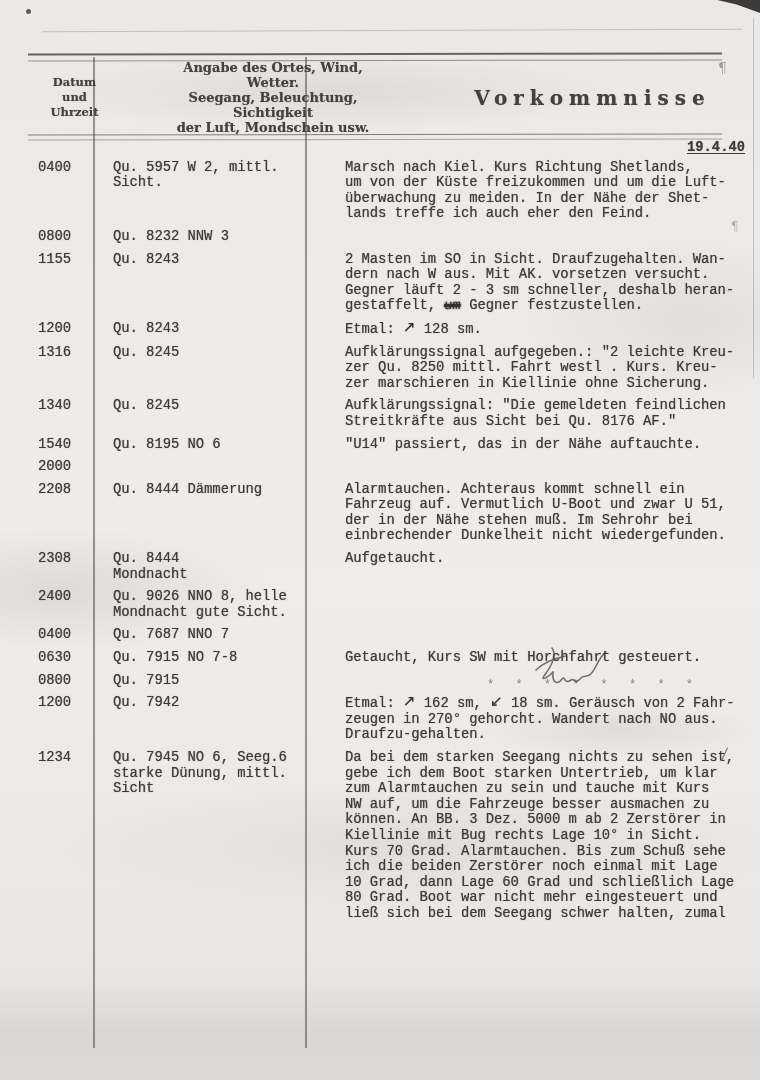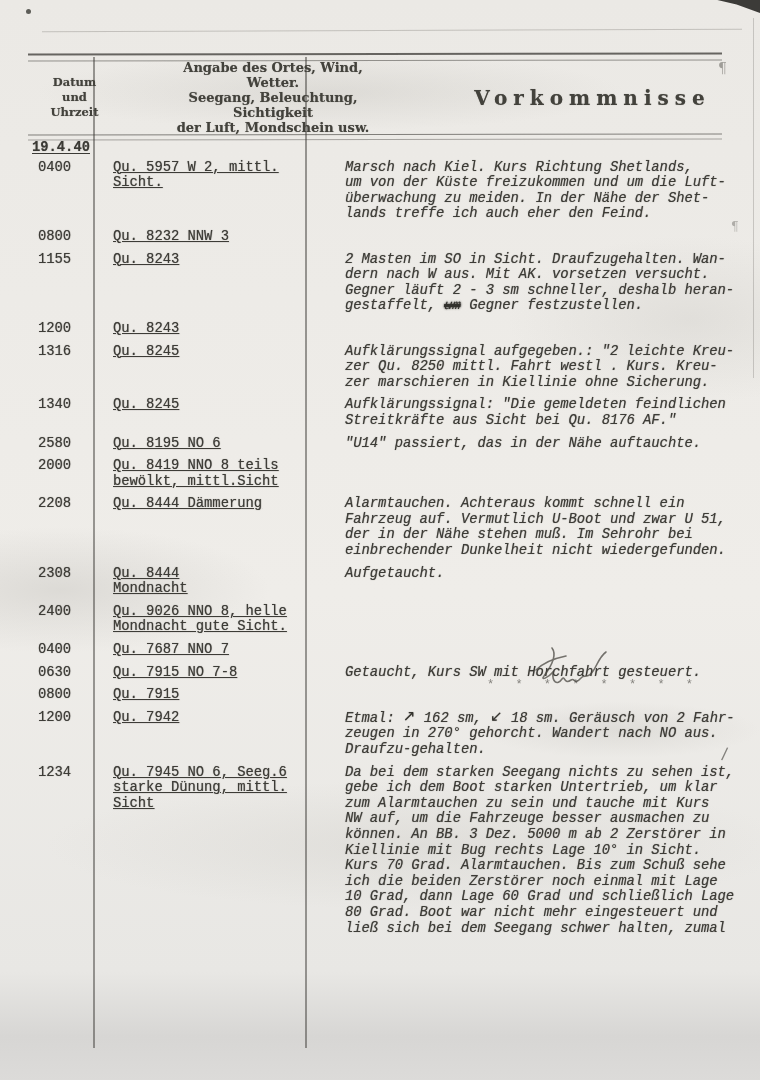"19.4.40" .date-row { text-align: none -> right }
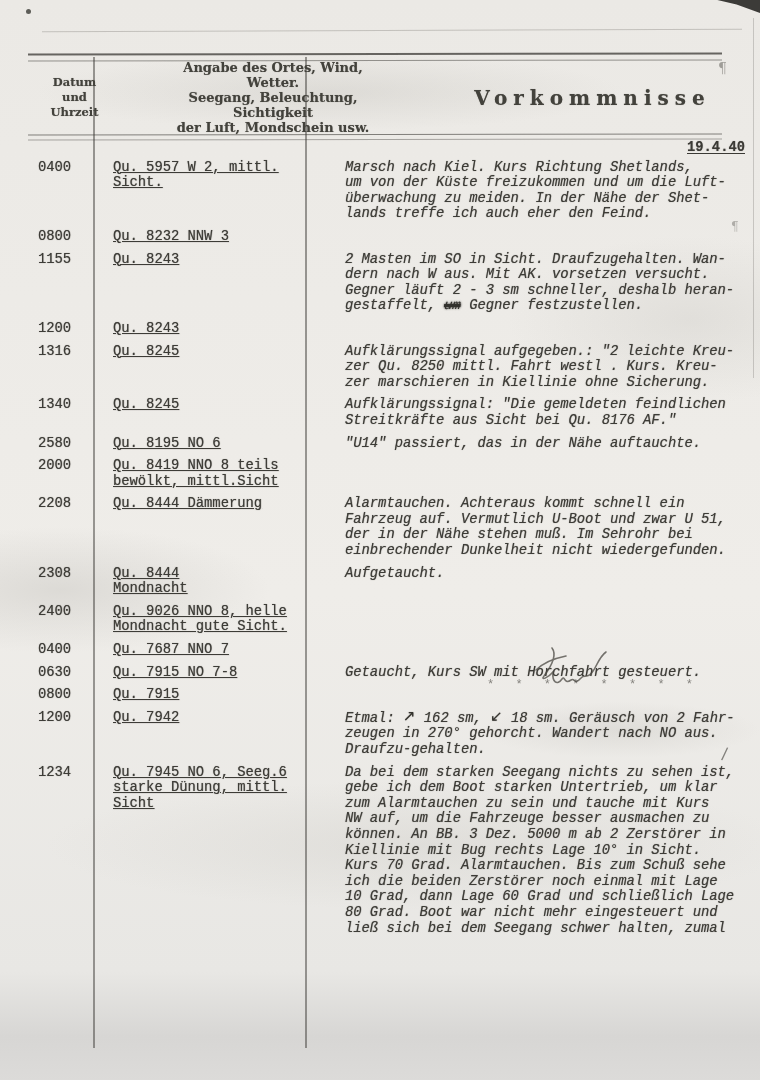"Qu. 5957 W 2, mittl." .c2 { text-decoration: underline -> none }
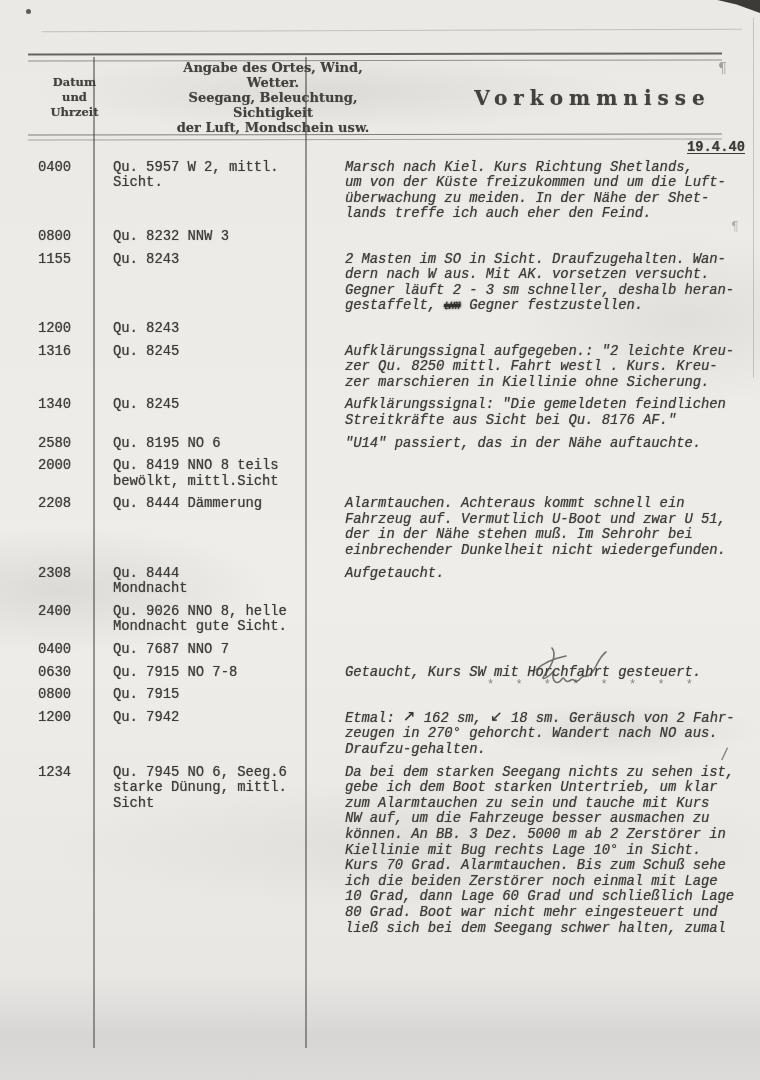"Marsch nach Kiel. Kurs Richtung" .c3 { font-style: italic -> none }
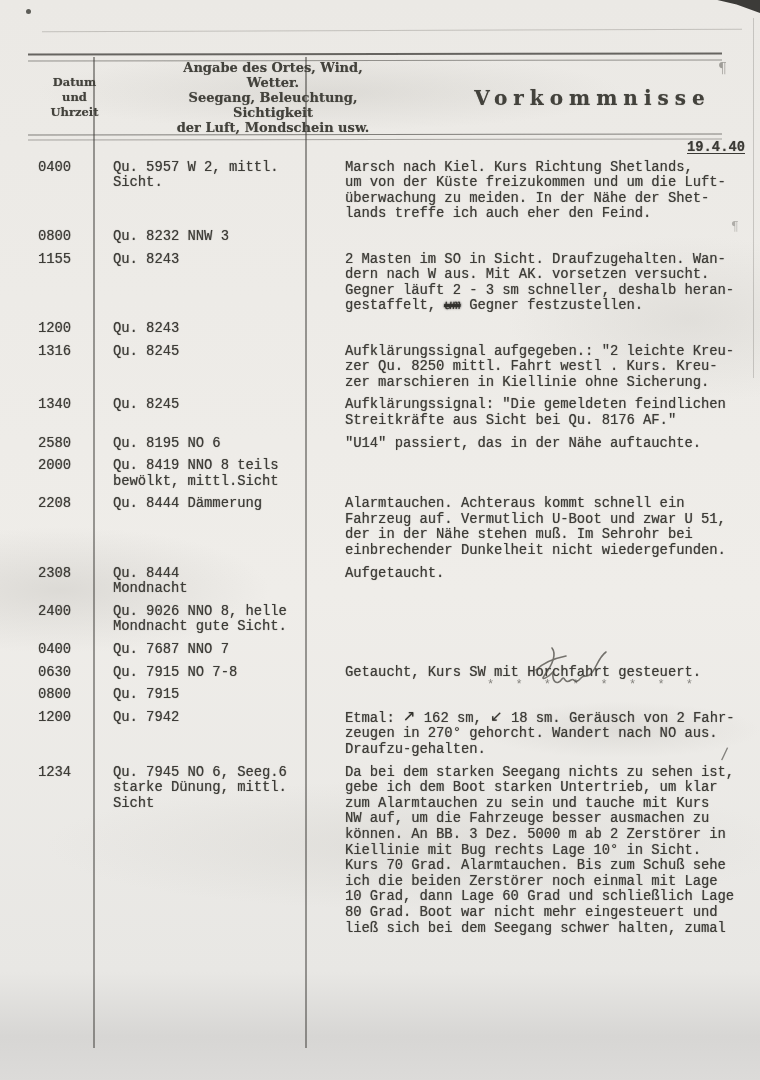"Etmal: ↗ 128 sm." div.c3 { html: none -> <div>Etmal: <span>↗</span> 128 sm.</div> }
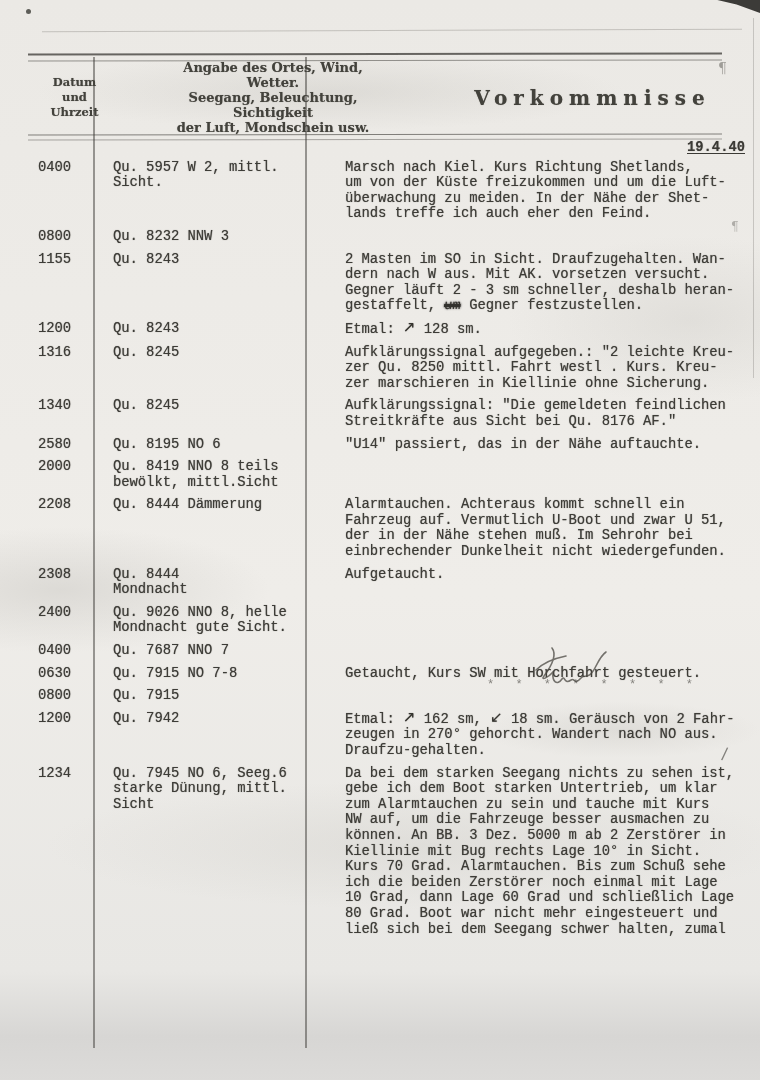"2580" div.c1 { text: 2580 -> 1540 }
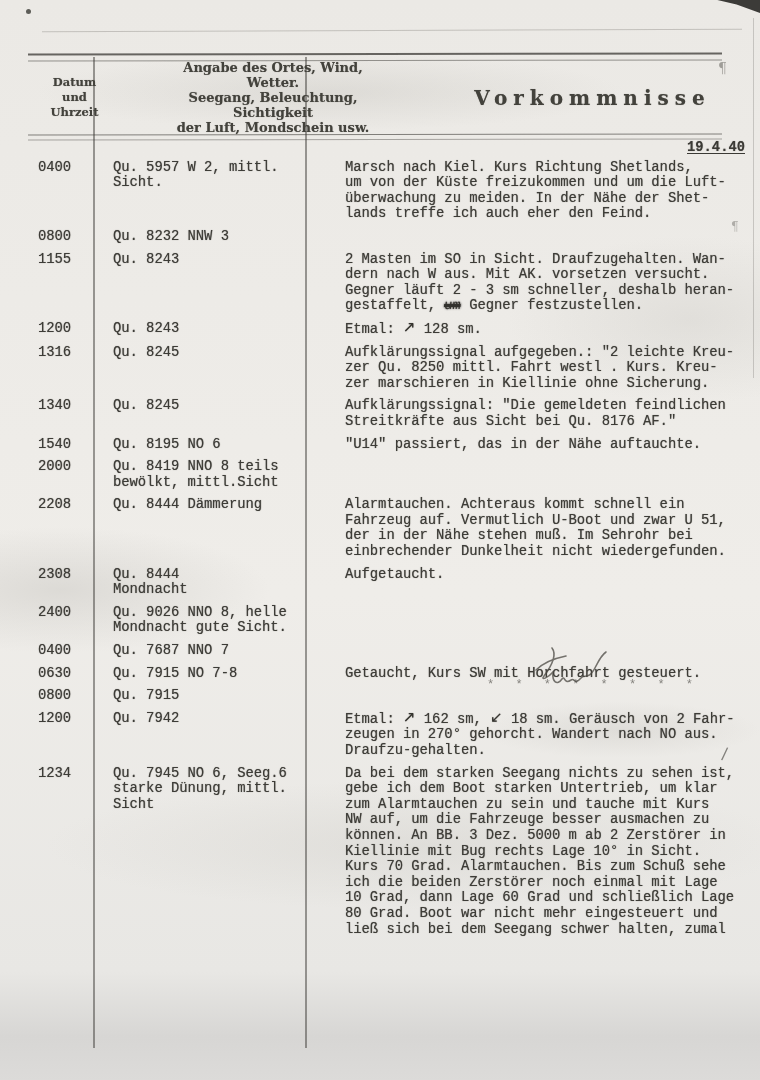"Qu. 8419 NNO 8 teils" div.c2 { html: <div>Qu. 8419 NNO 8 teils bewölkt, mittl.Sicht</div> -> none }
